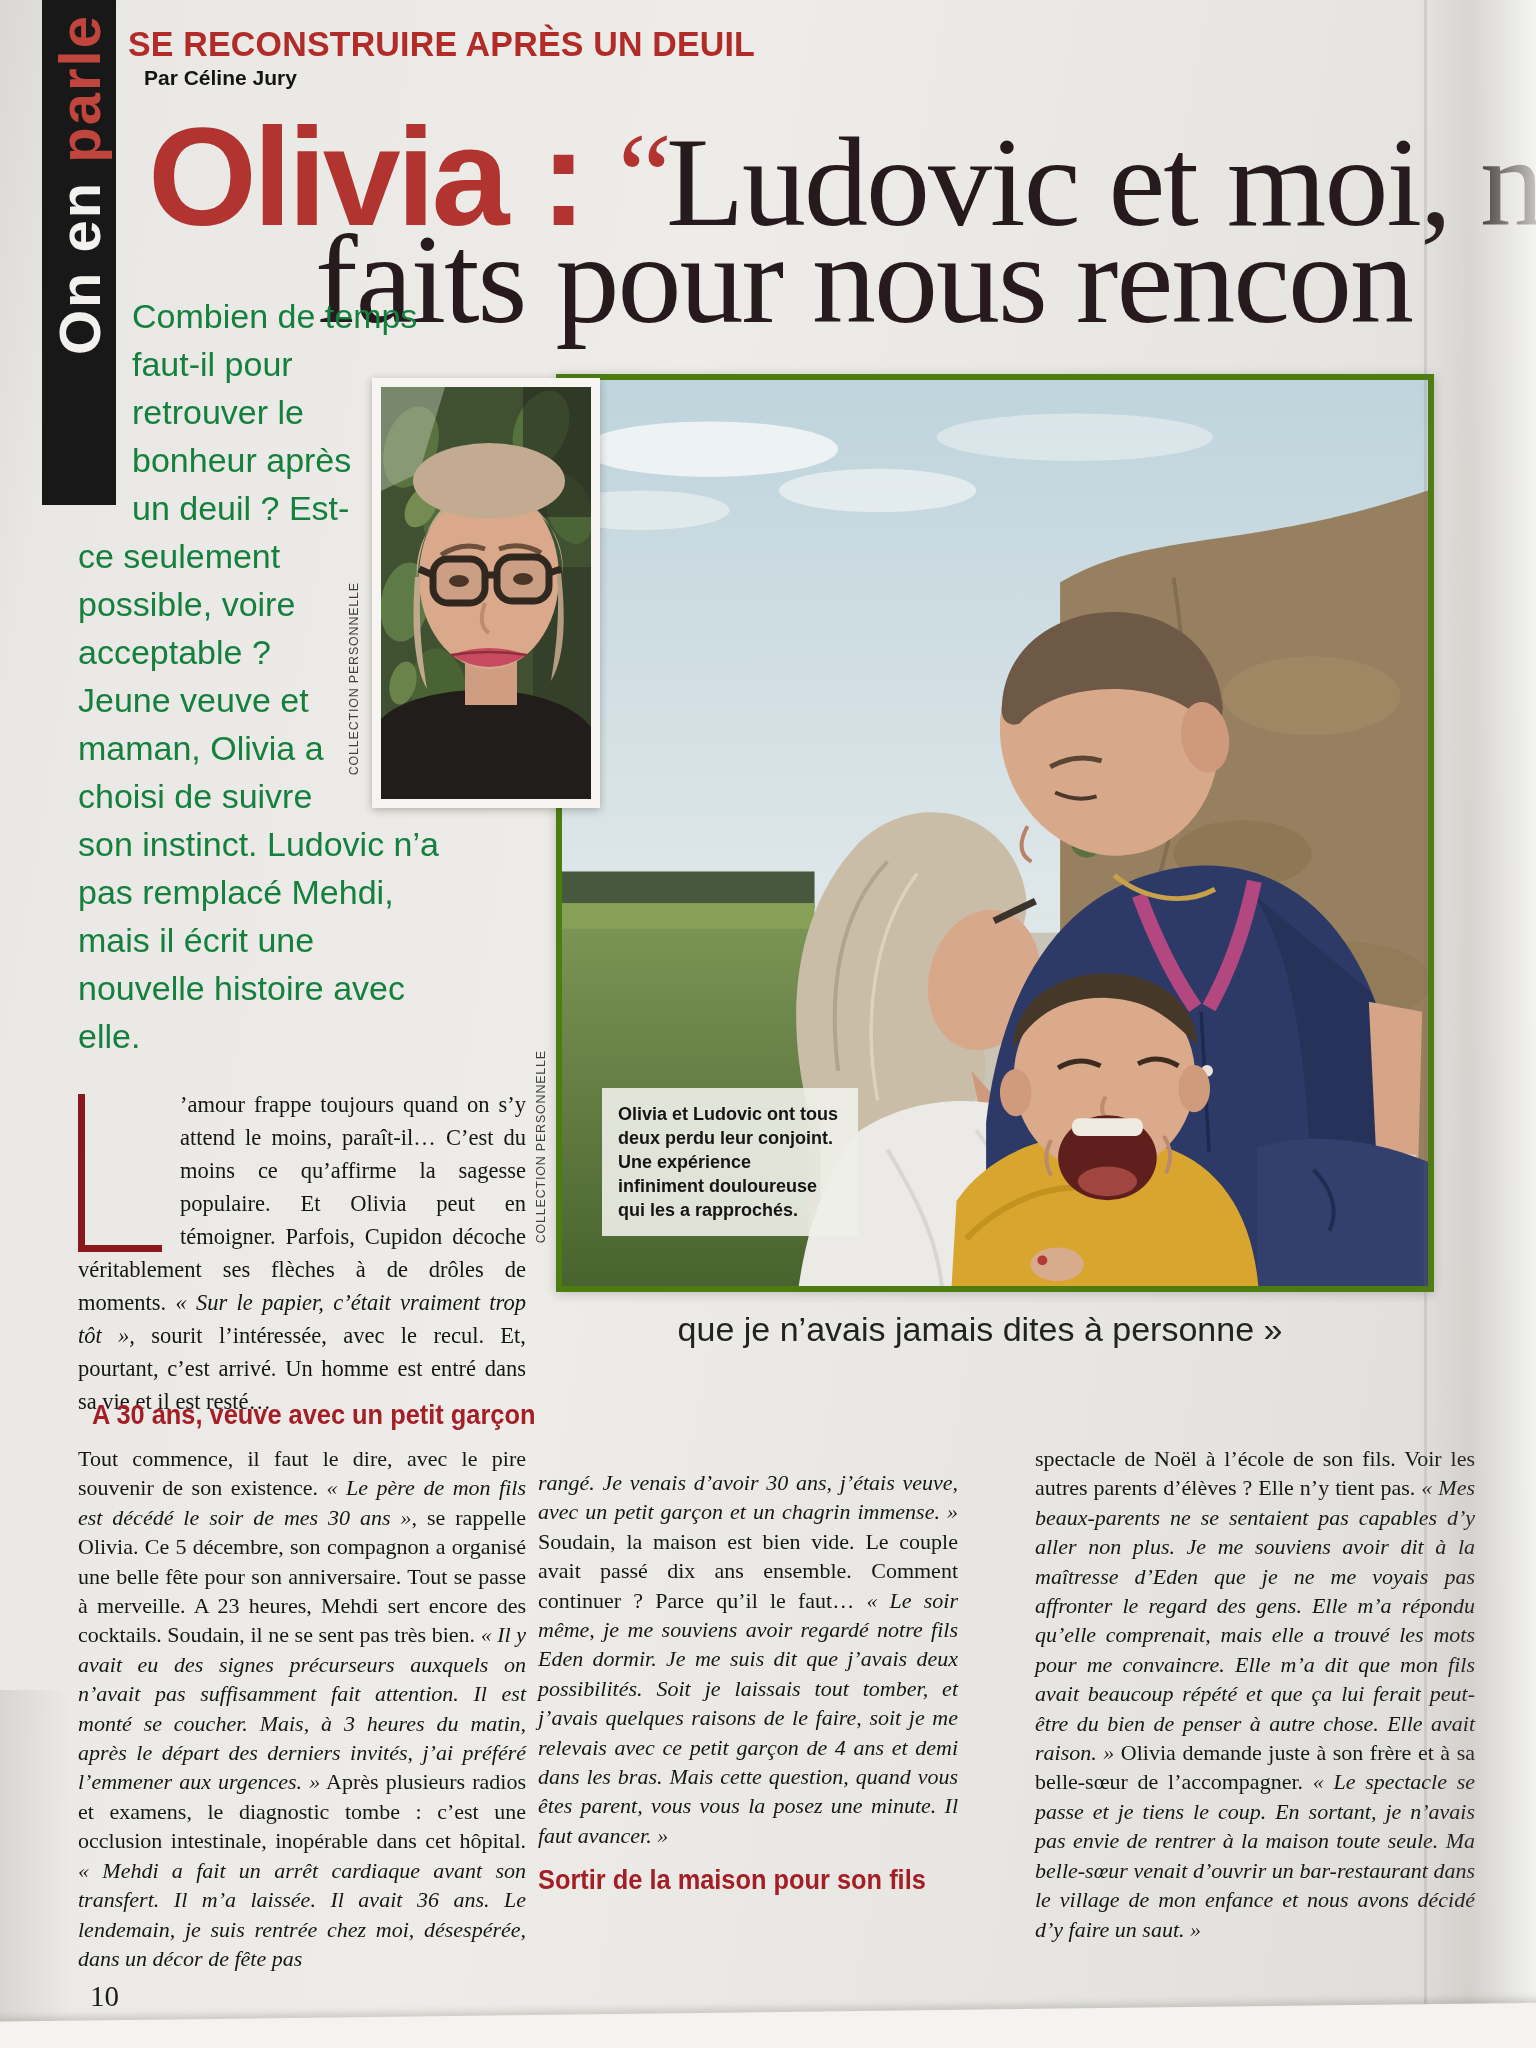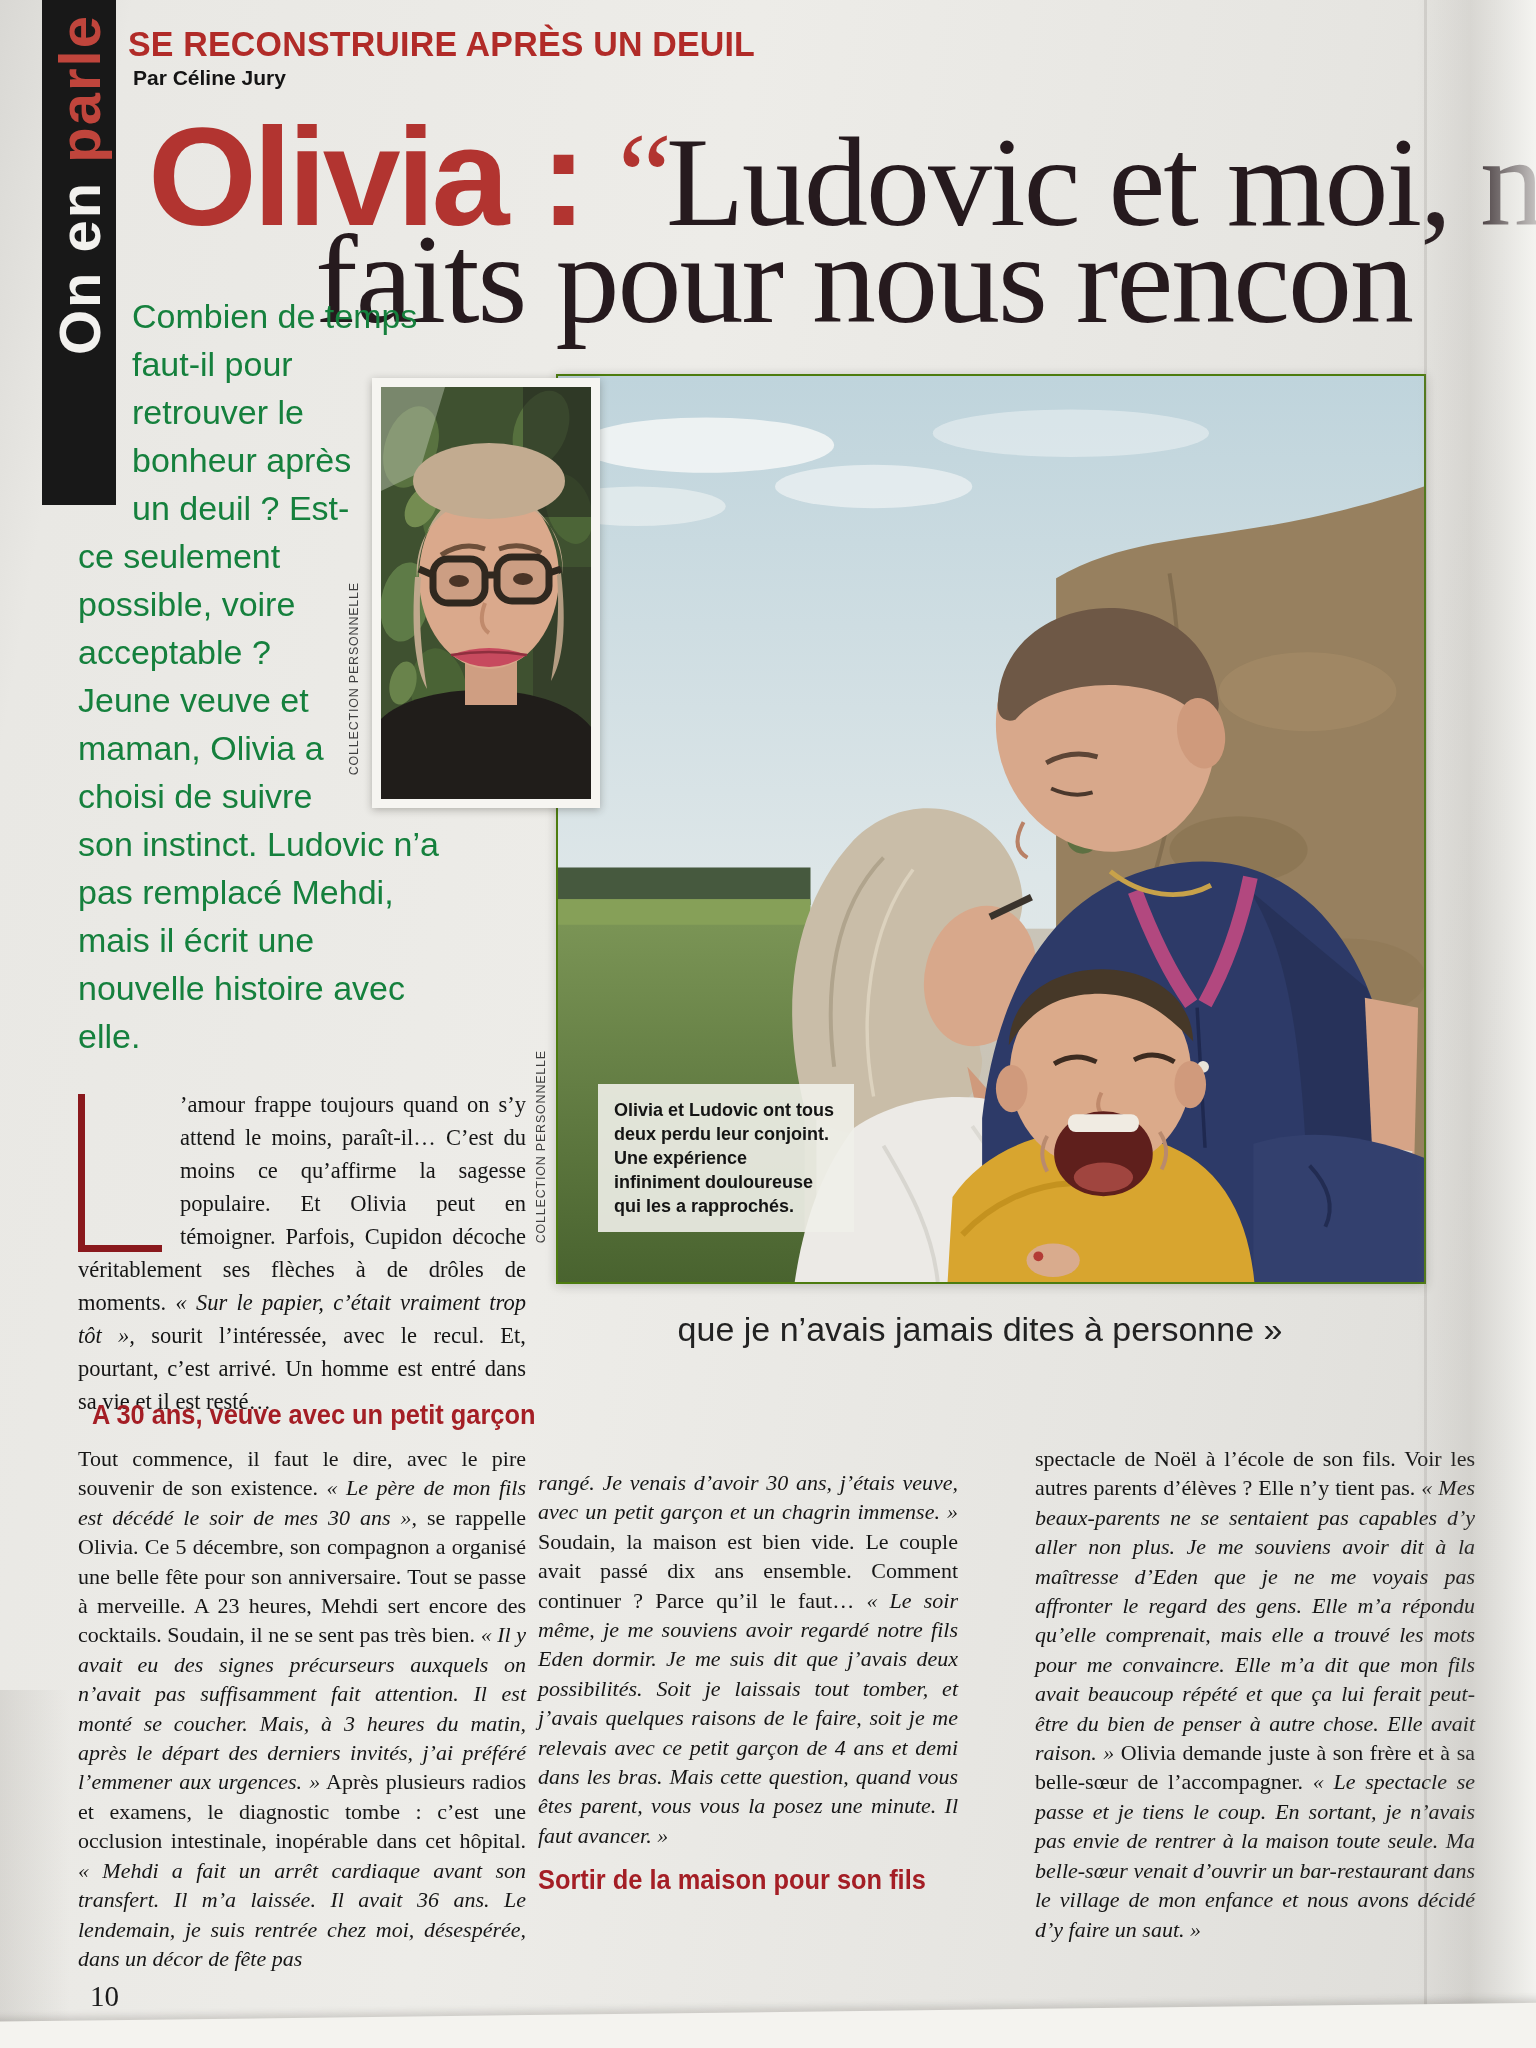"Par Céline Jury" .byline { left: 133px -> 144px }
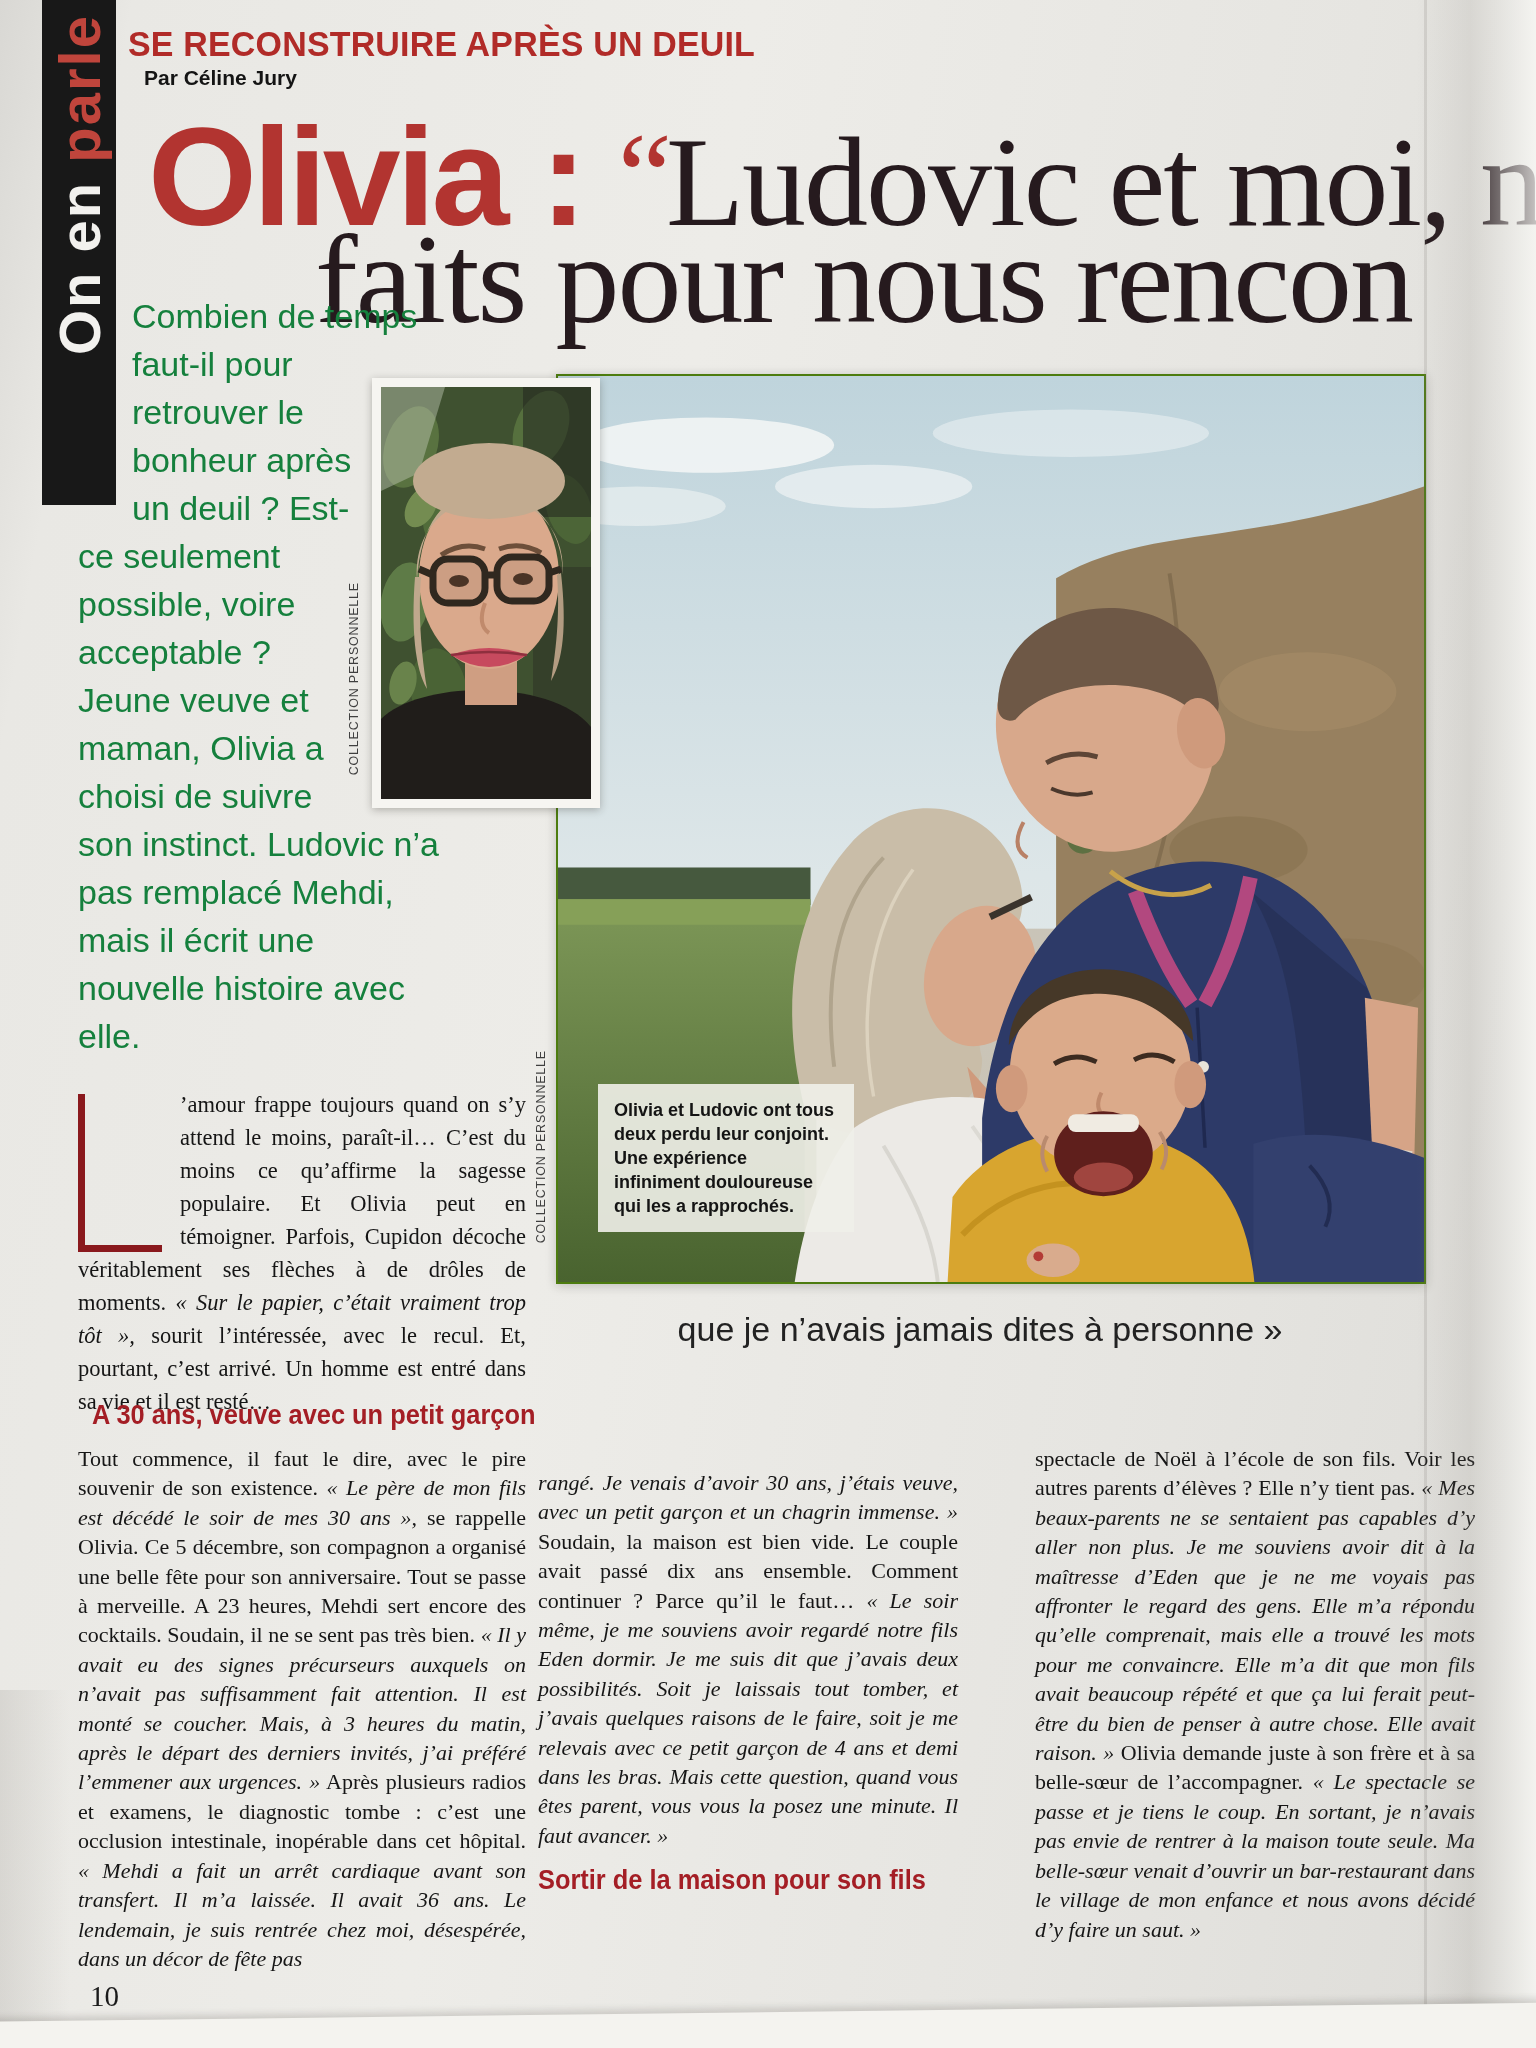"Olivia et Ludovic ont tous" .mainphoto { border: 2px solid #4d7c0f -> 6px solid #4d7c0f }
